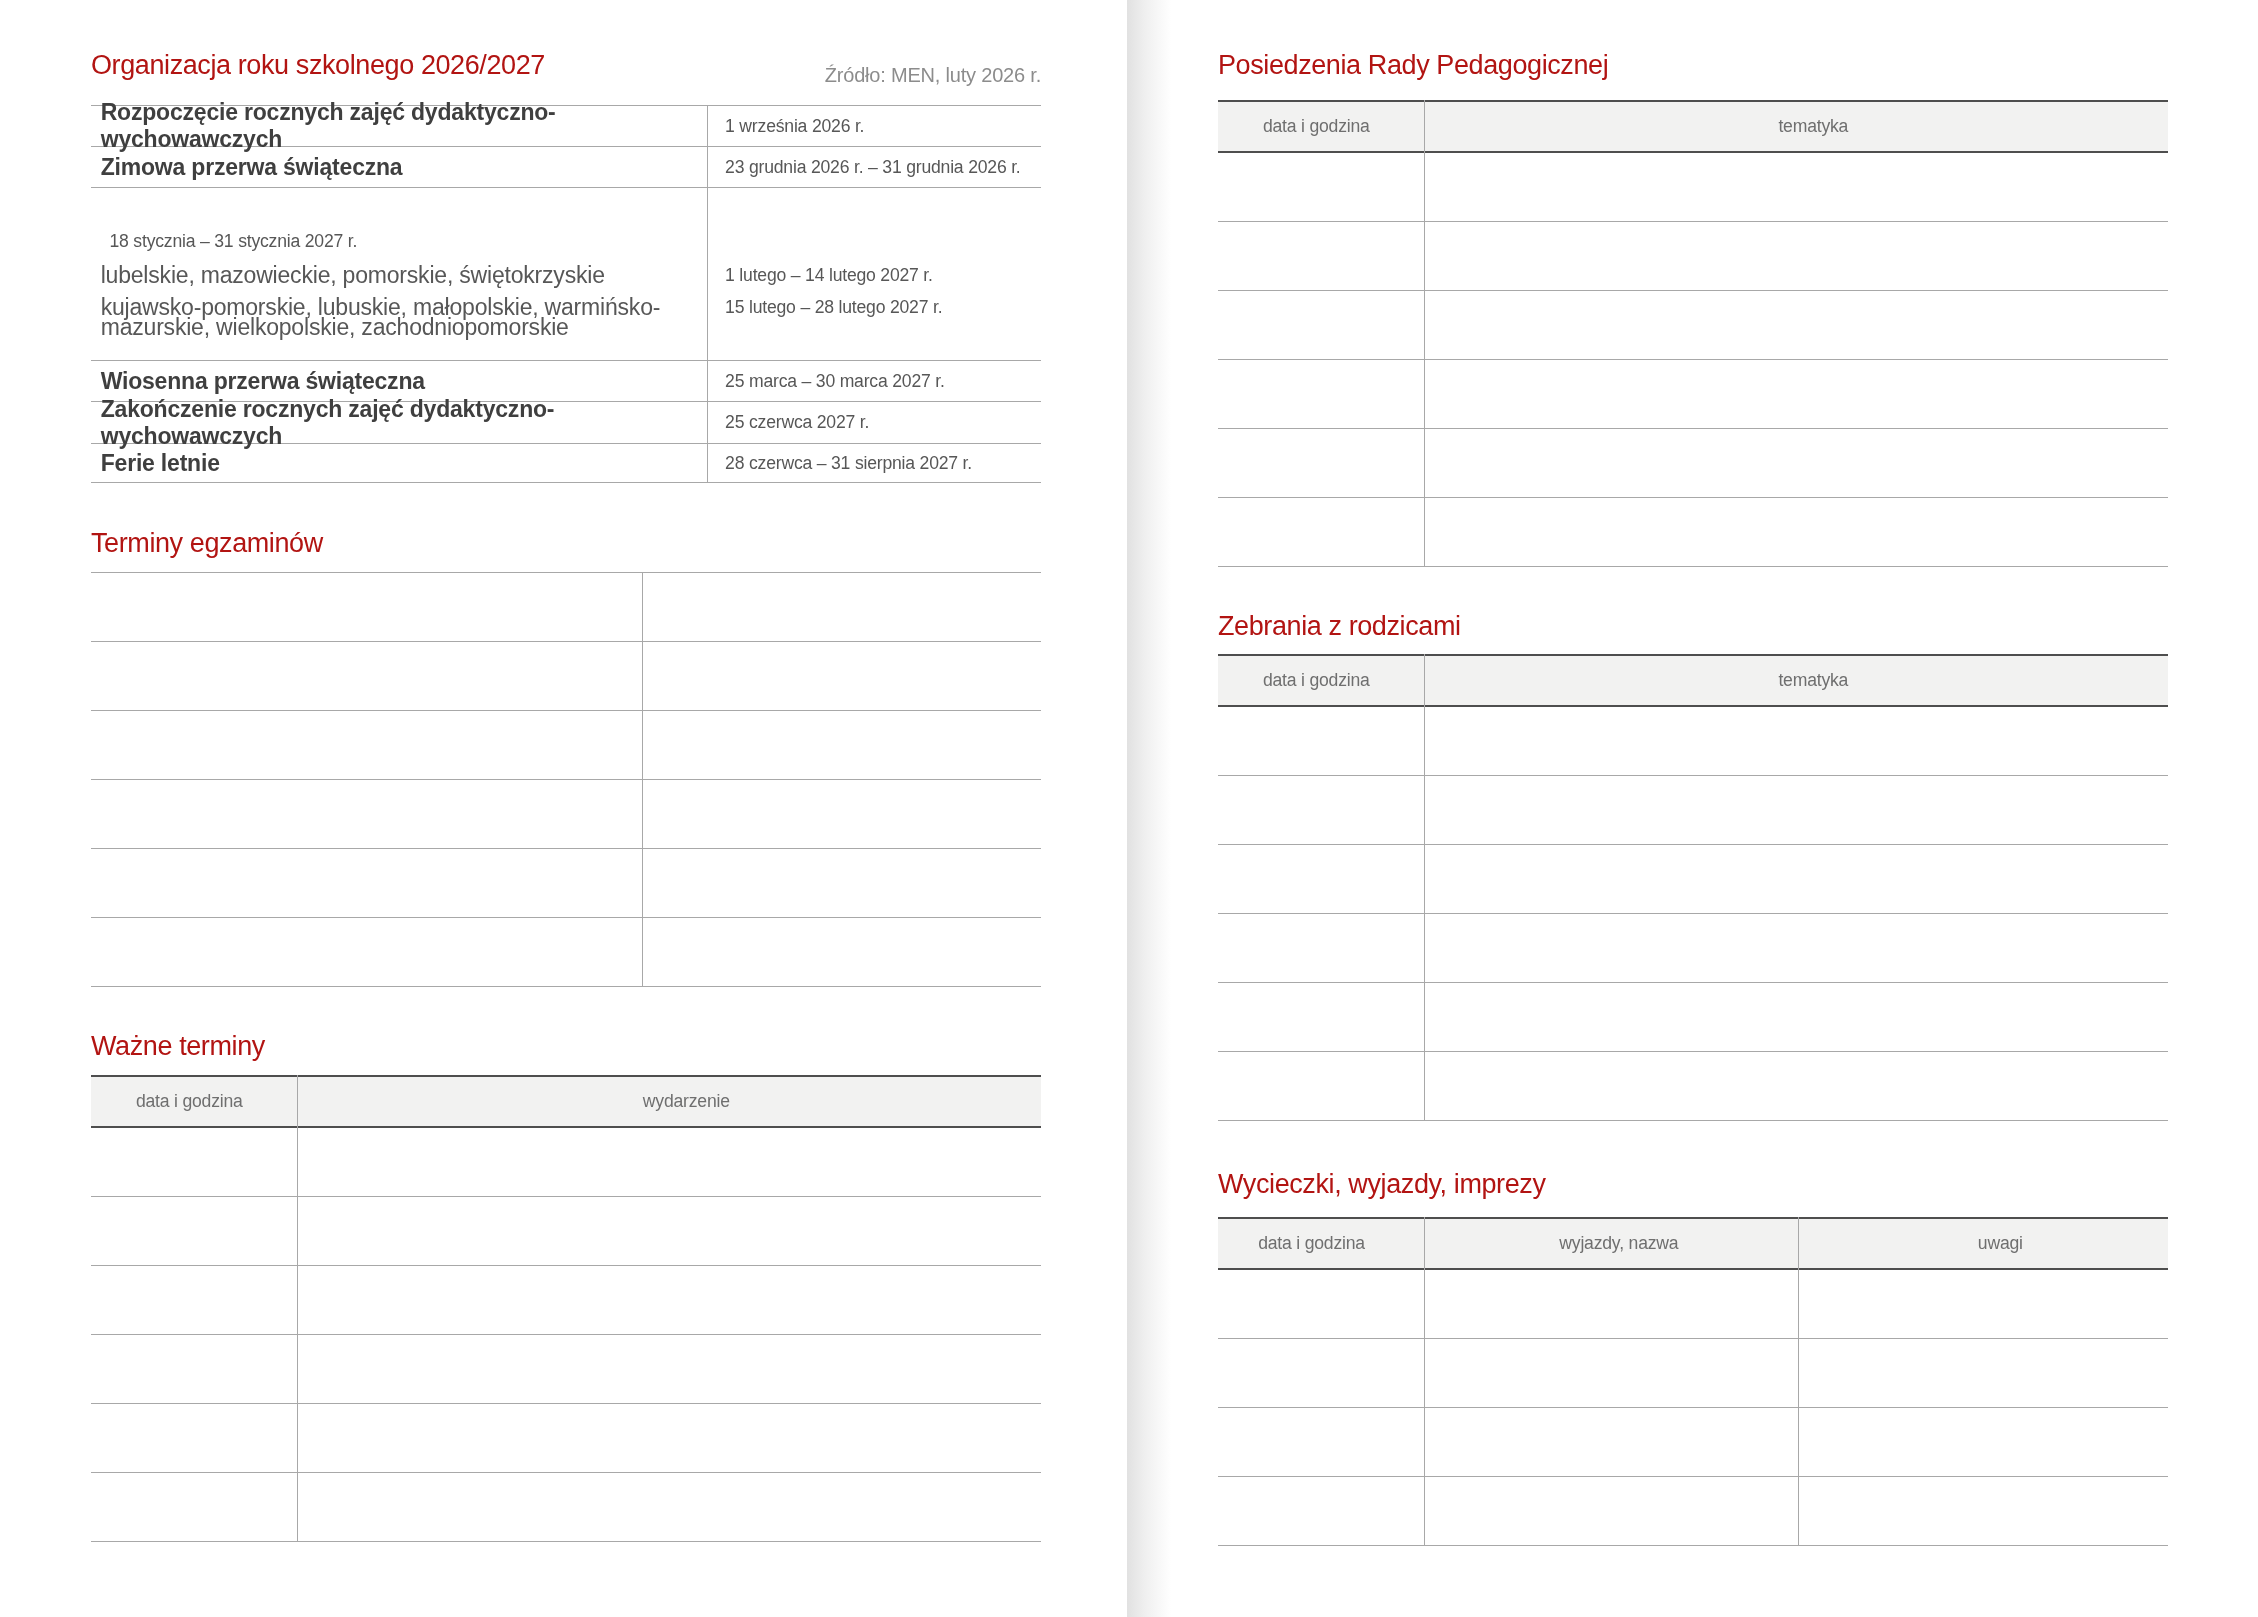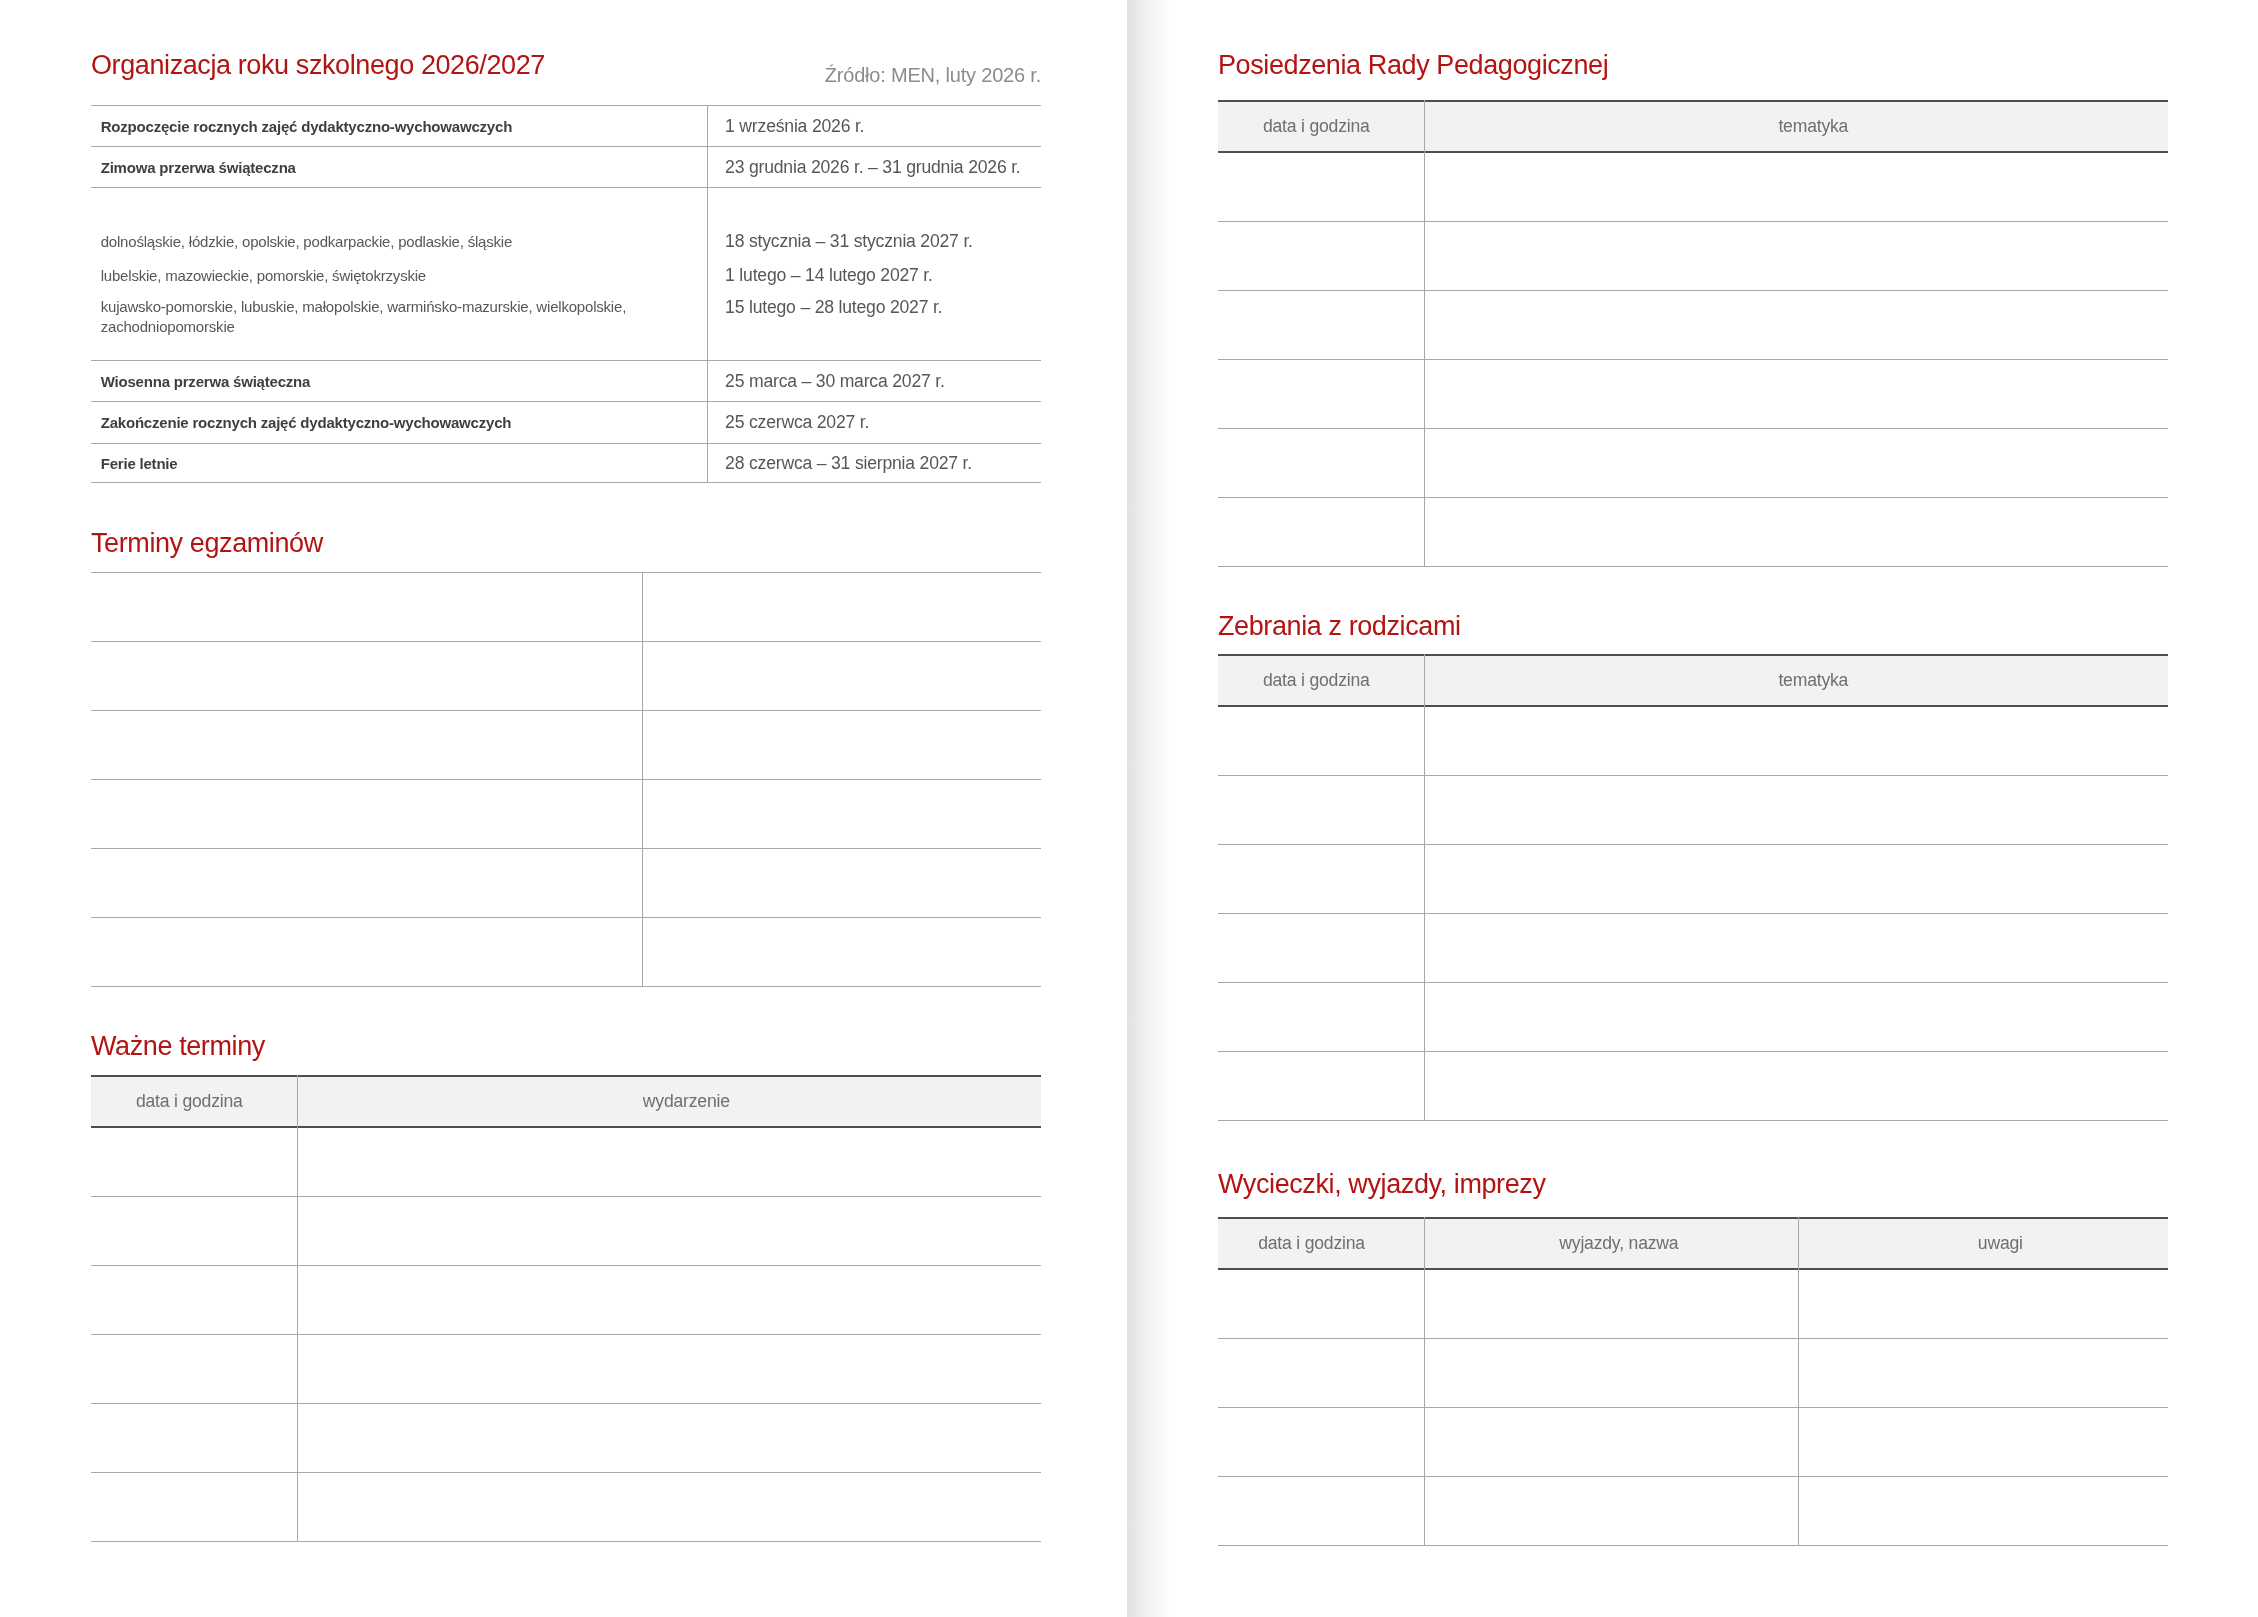"Rozpoczęcie rocznych zajęć" .cl { font-size: 15px -> 23px }
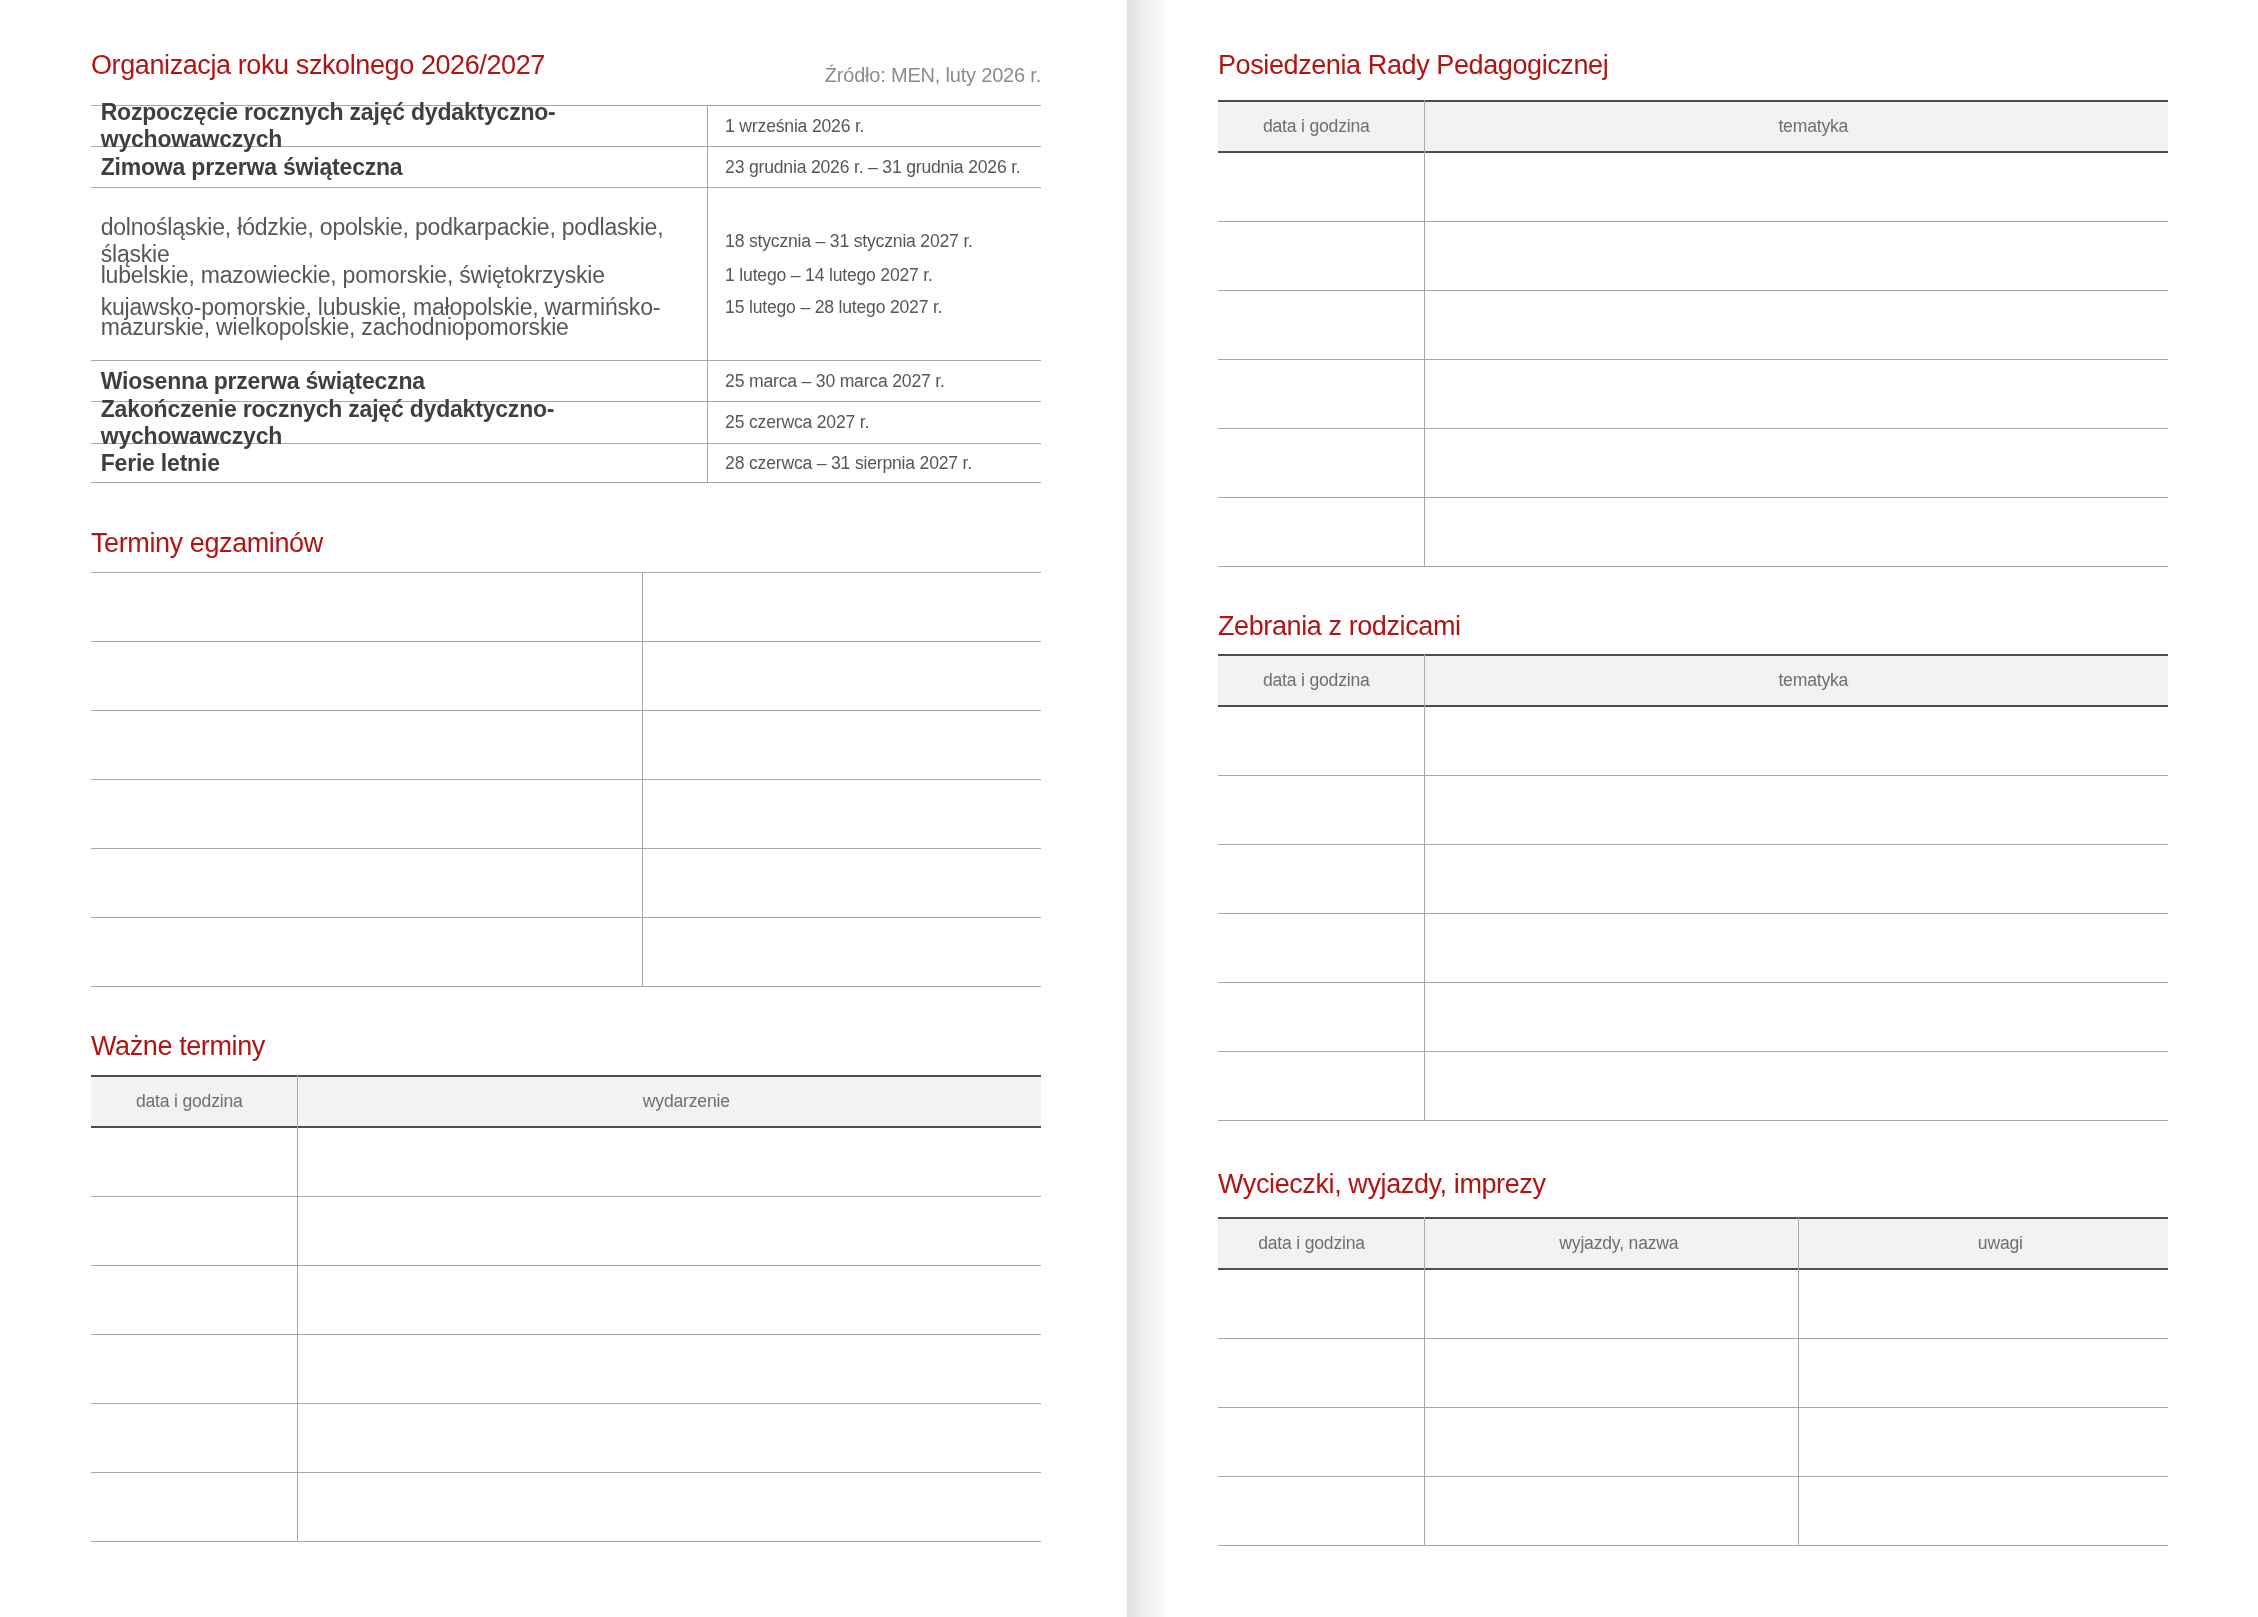"dolnośląskie, łódzkie, opolskie," div.cl { html: <div>dolnośląskie, łódzkie, opolskie, podkarpackie, podlaskie, śląskie</div> -> none }
